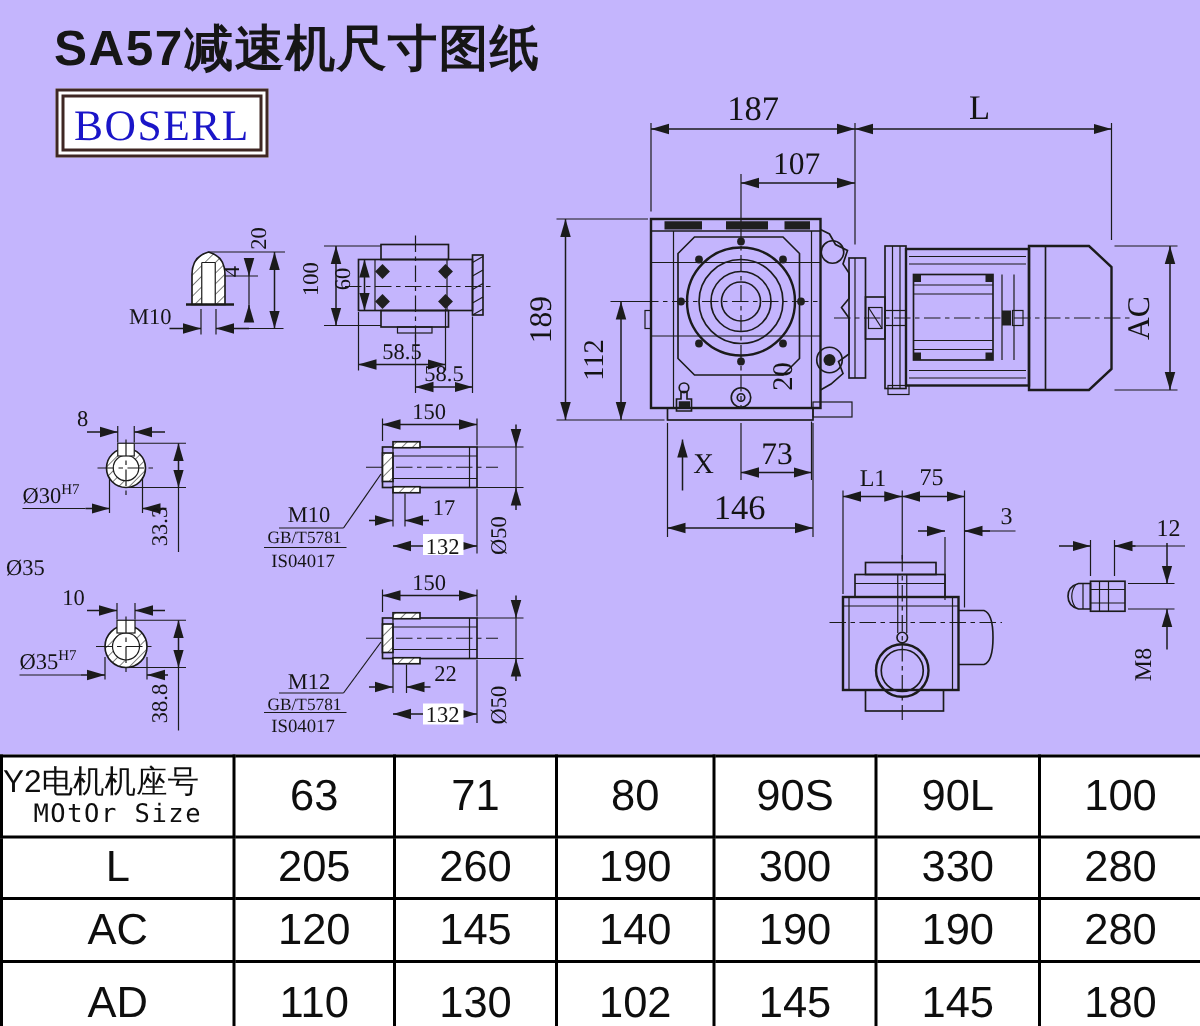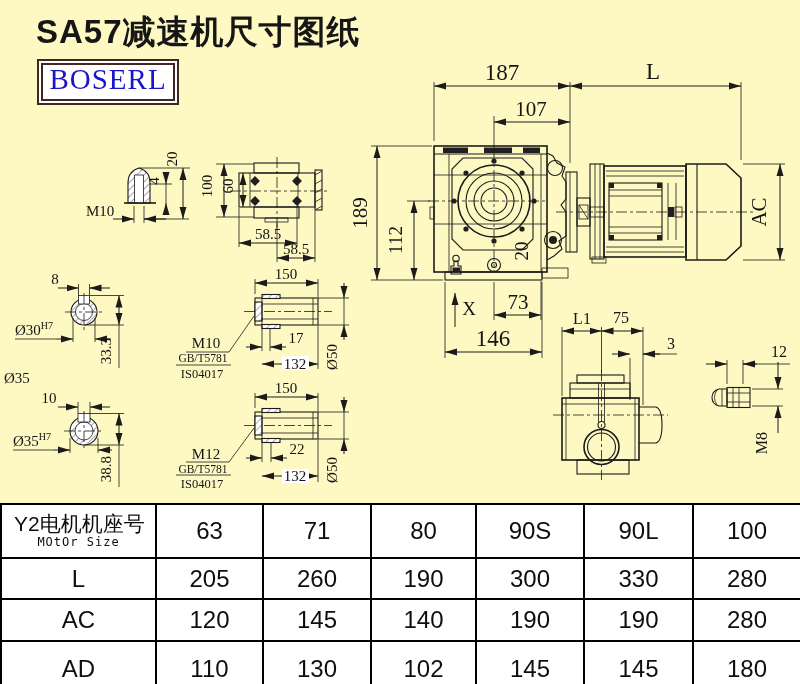"SA57减速机尺寸图纸" #stage { background: #fef9c3 -> #c4b5fd }
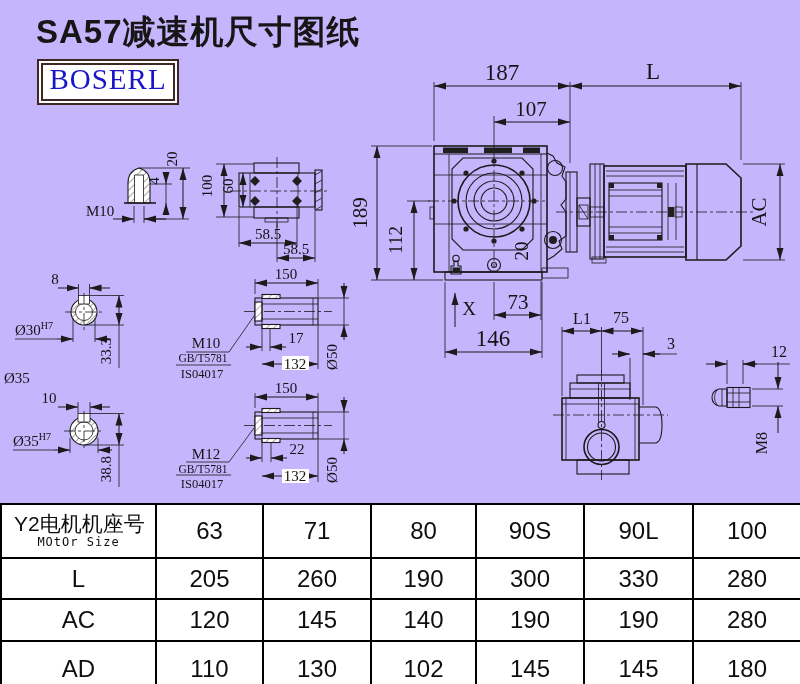"BOSERL" #logo-box { align-items: flex-start -> flex-end }
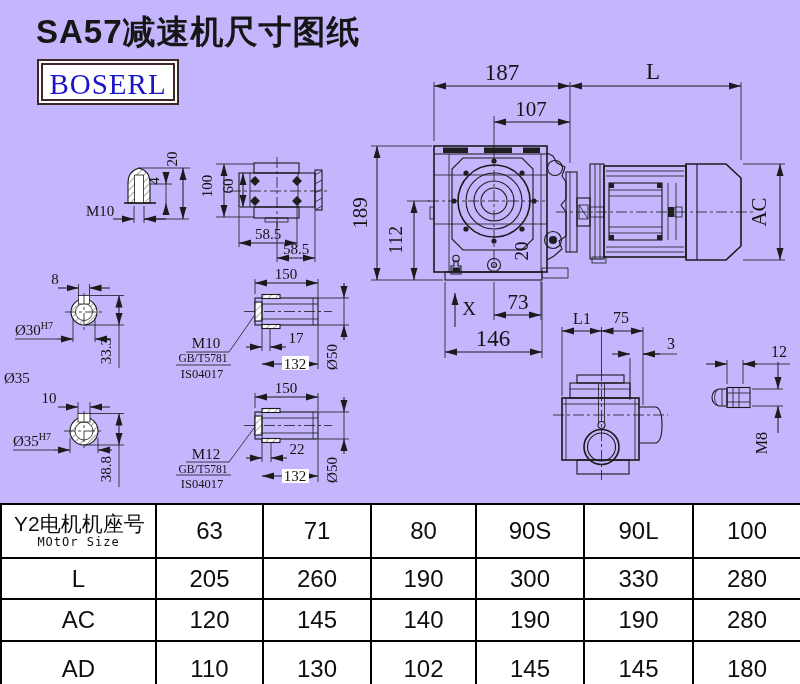"Y2电机机座号" .hdr-cn { padding-left: 12px -> 0 }
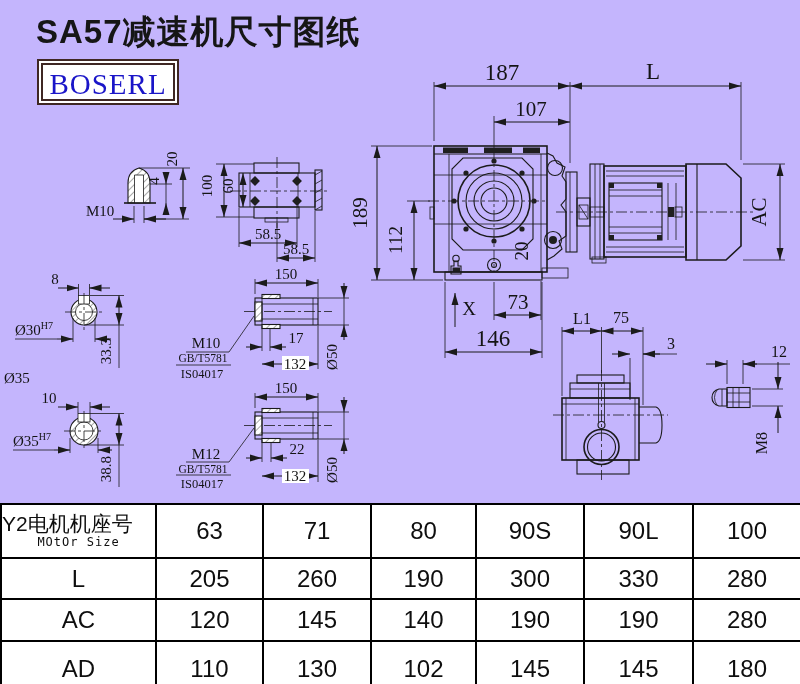"MOtOr Size" .hdr-en { font-size: 12px -> 17px }
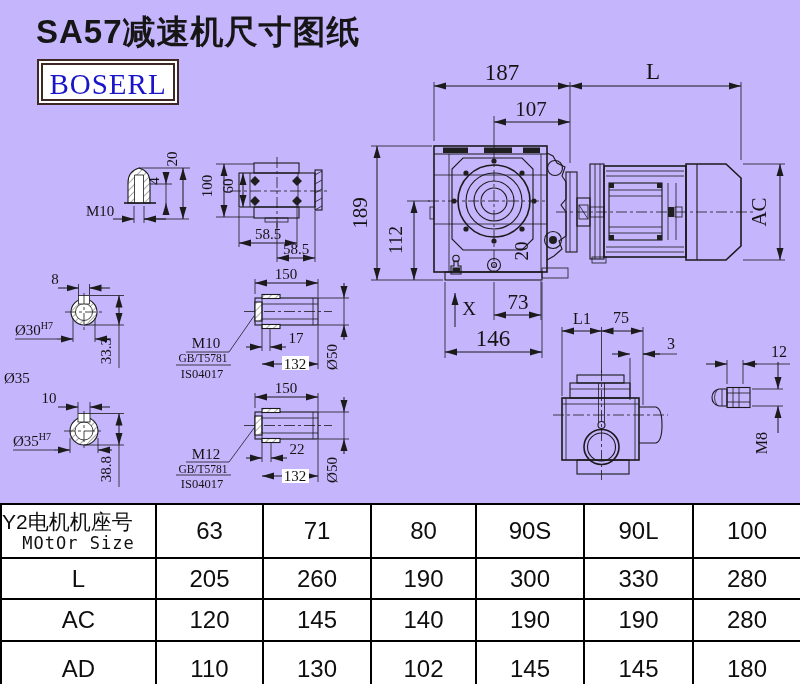"63" #size-table td { font-size: 24px -> 29px }
